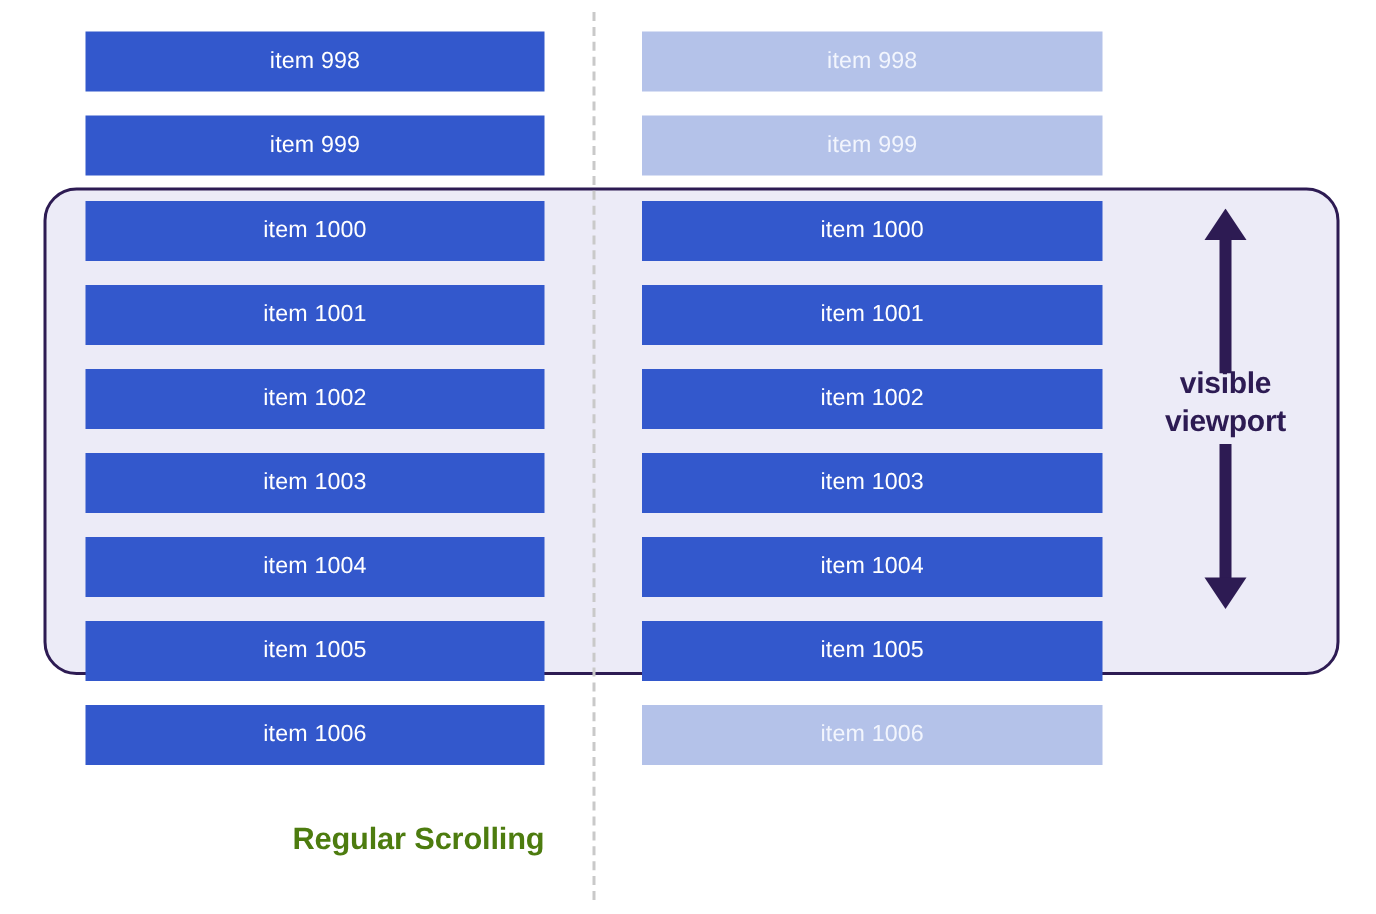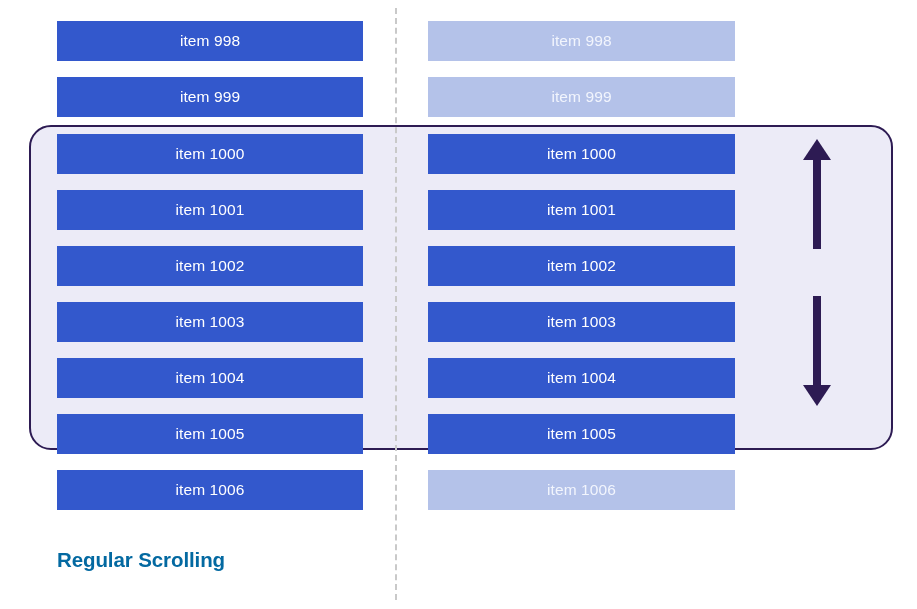"visible" div { html: none -> <div>visible</div> }
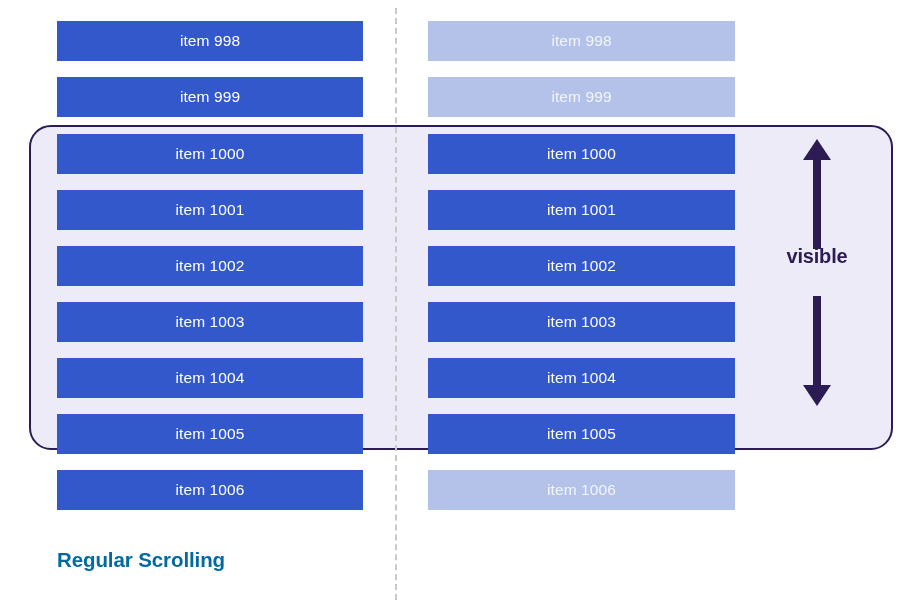"viewport" div { html: none -> <div>viewport</div> }
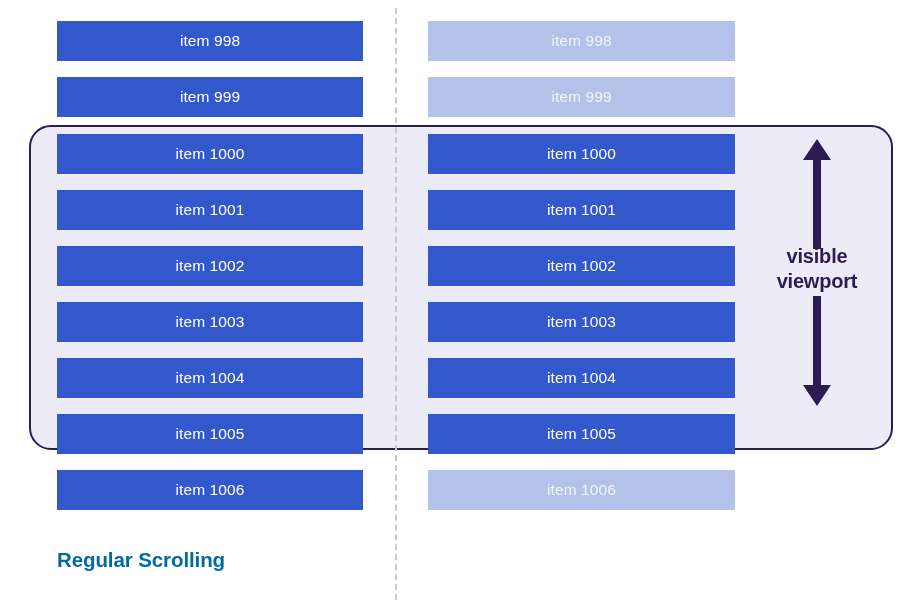"Regular Scrolling" .caption { color: #0369a1 -> #4d7c0f; text-align: left -> right }
